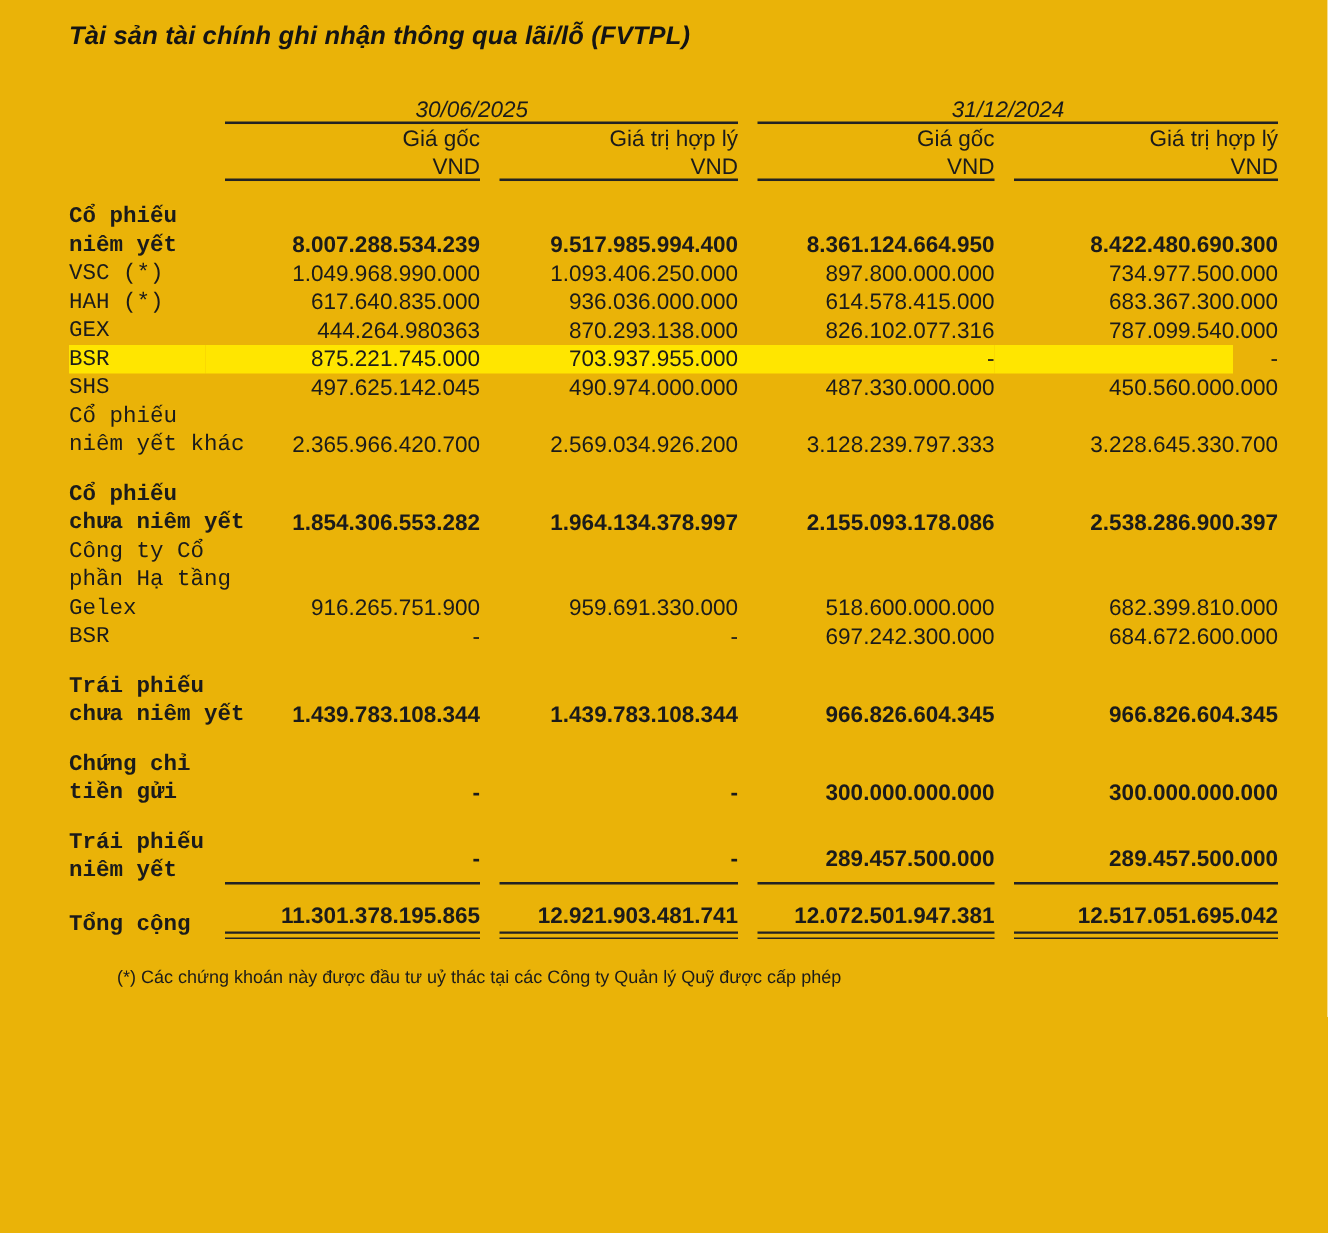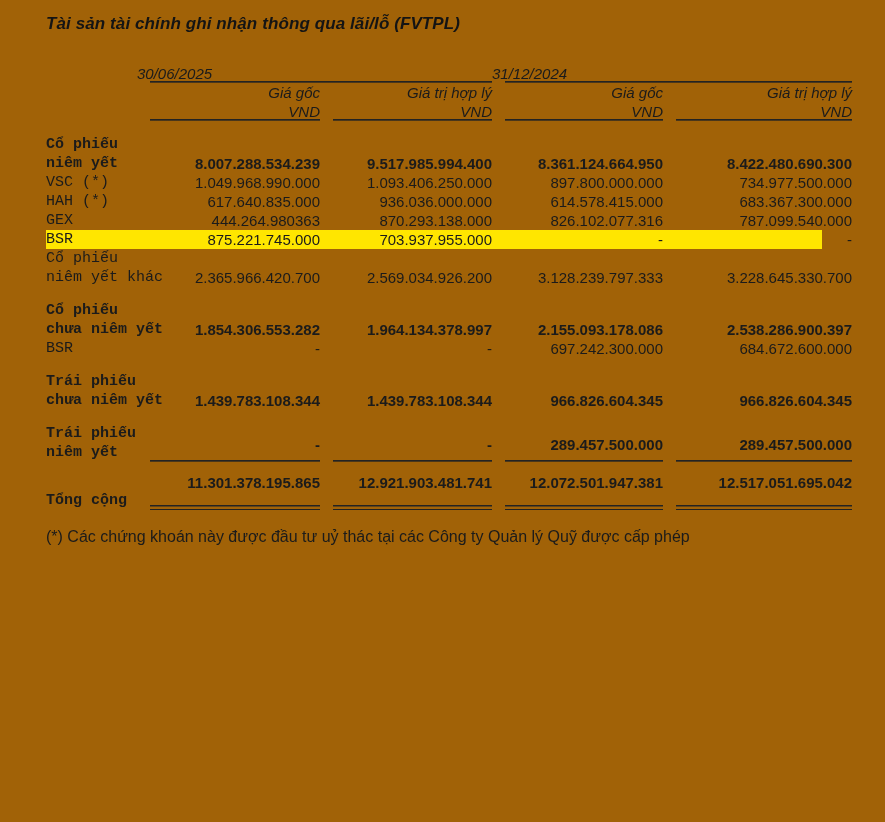"Tài sản tài chính ghi" .page { background: #a16207 -> #eab308 }
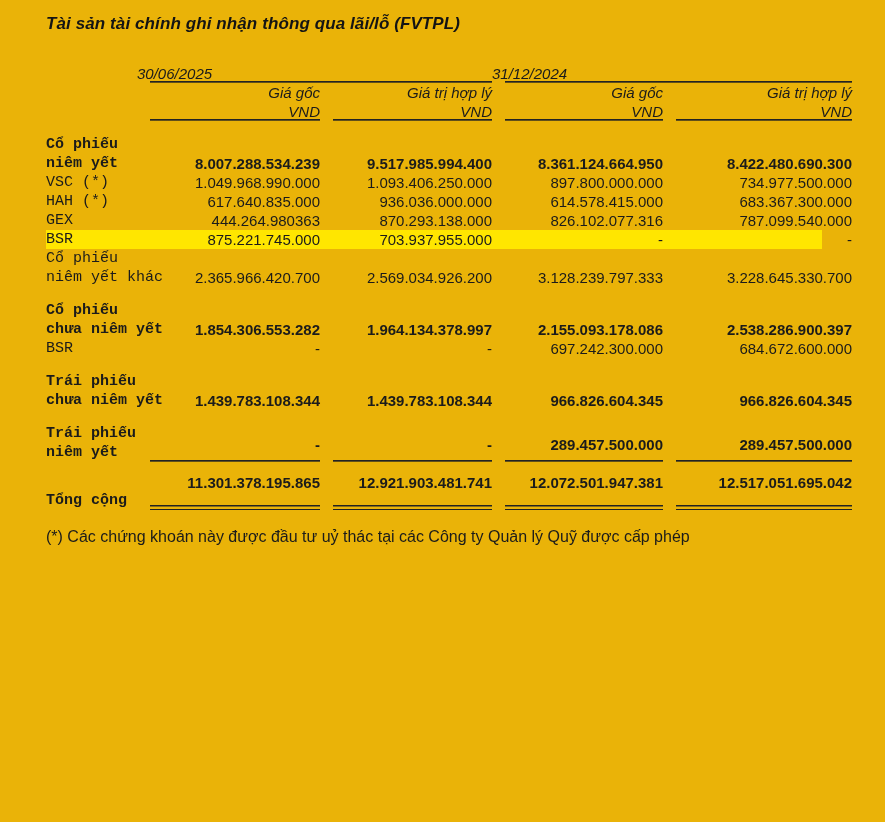"30/06/2025" td.period { text-align: none -> center }
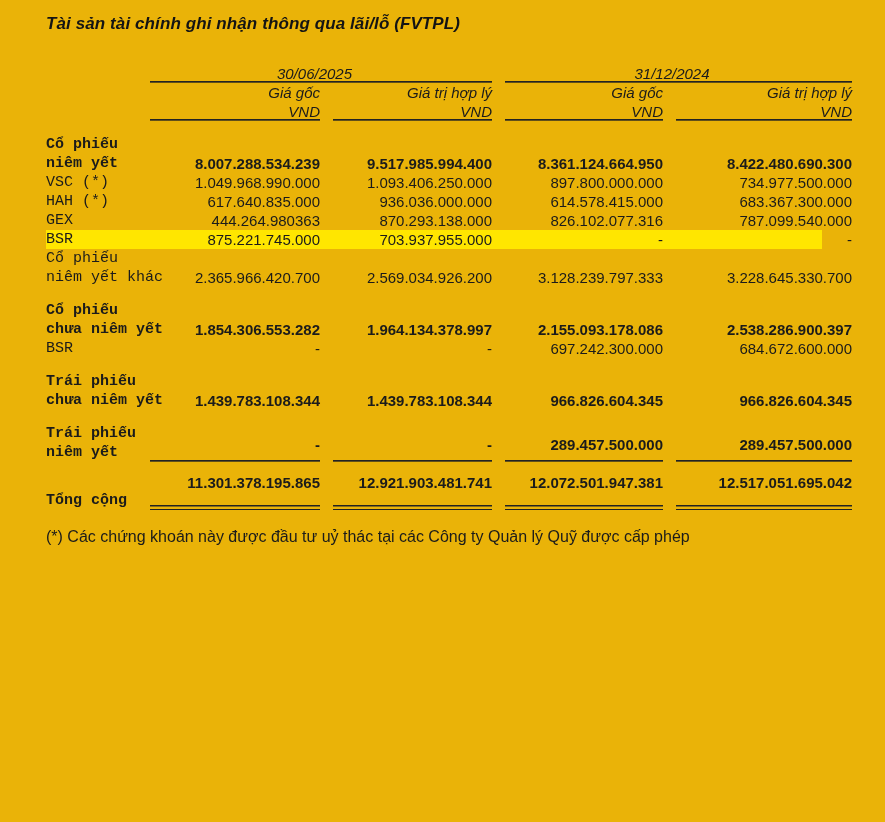"Giá gốc" td.colhead { font-style: italic -> none }
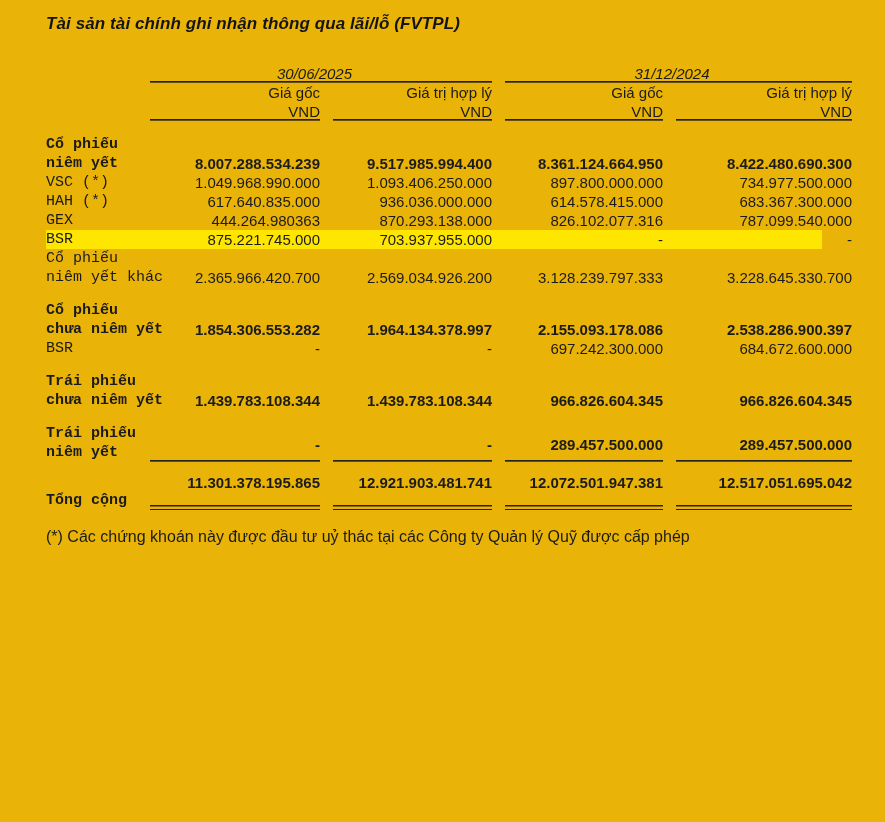"SHS" tr { html: none -> <tr> <td>SHS</td> <td>497.625.142.045</td> <td>490.974.000.000</td> <td>487.330.000.000</td> <td>450.560.000.000</td> </tr> }
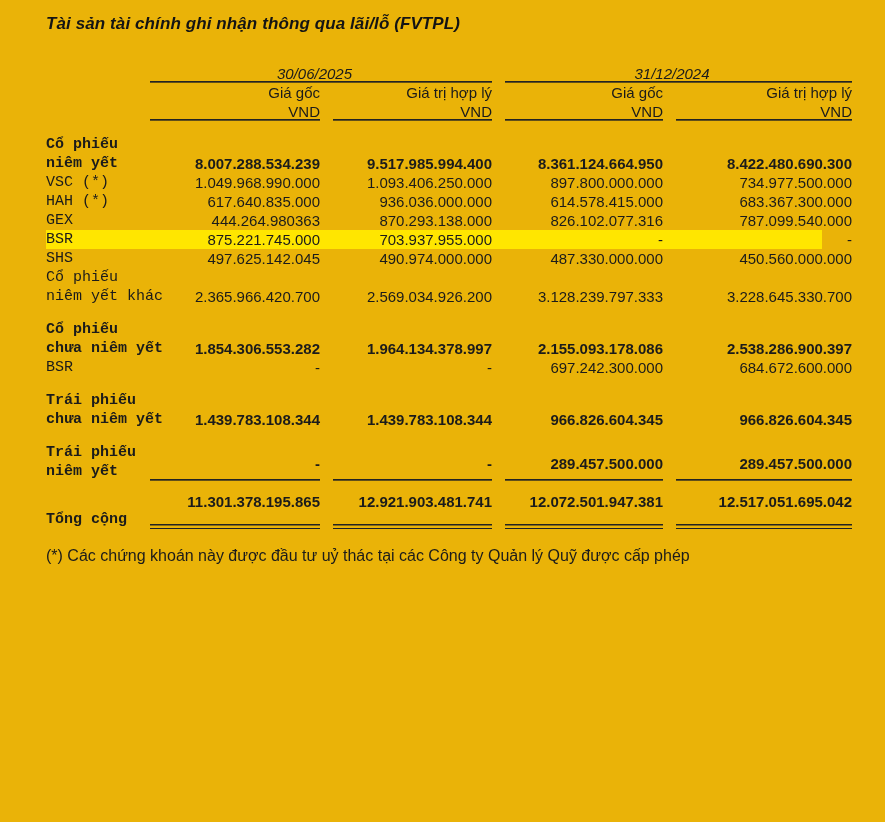"Công ty Cổ" tr { html: none -> <tr> <td>Công ty Cổ phần Hạ tầng Gelex</td> <td>916.265.751.900</td> <td>959.691.330.000</td> <td>518.600.000.000</td> <td>682.399.810.000</td> </tr> }
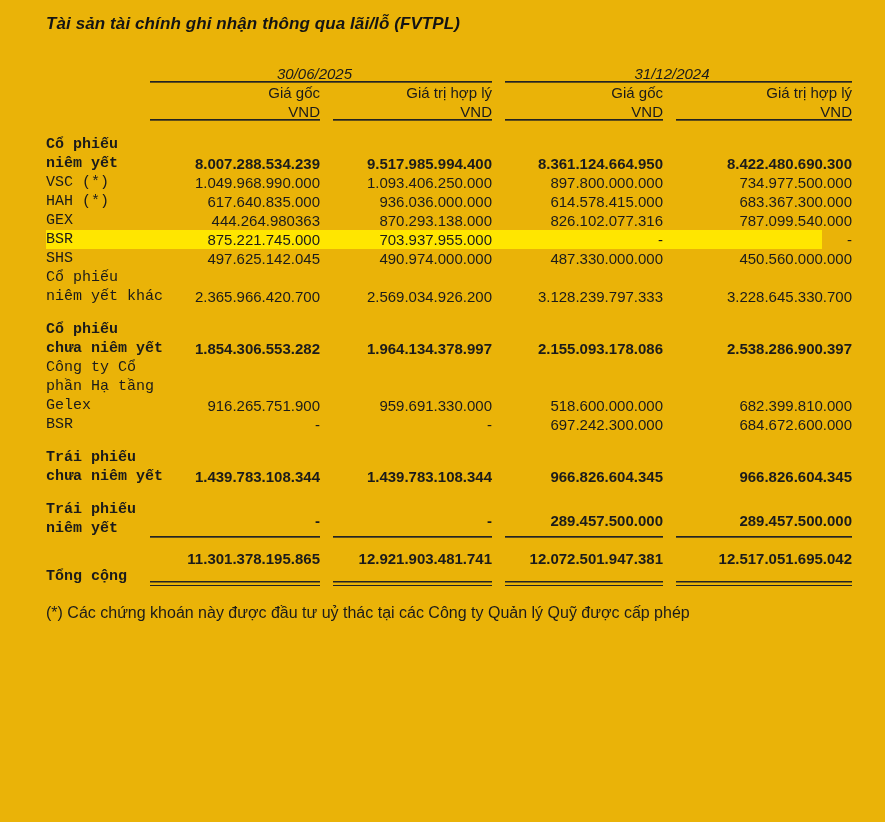"Chứng chỉ" tr.bold { html: none -> <tr> <td>Chứng chỉ tiền gửi</td> <td>-</td> <td>-</td> <td>300.000.000.000</td> <td>300.000.000.000</td> </tr> }
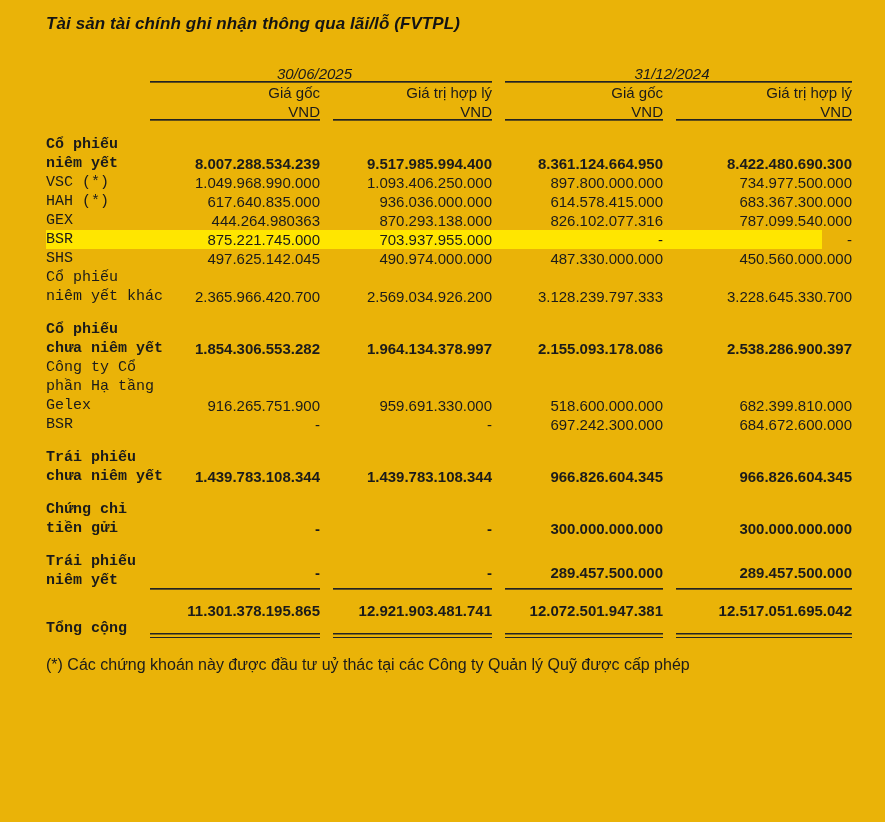"11.301.378.195.865" tbody tr.rule-double td.val { padding-bottom: 18px -> 6px }
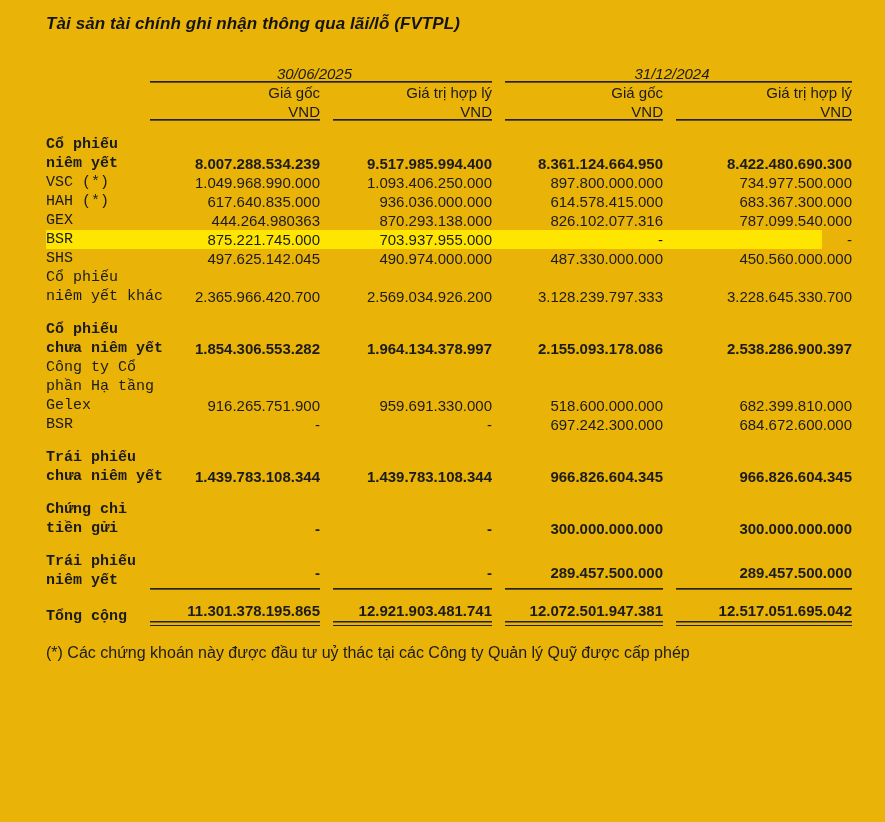"(*) Các chứng khoán này" .footnote { font-size: 16px -> 12px; margin-left: none -> 32px }
